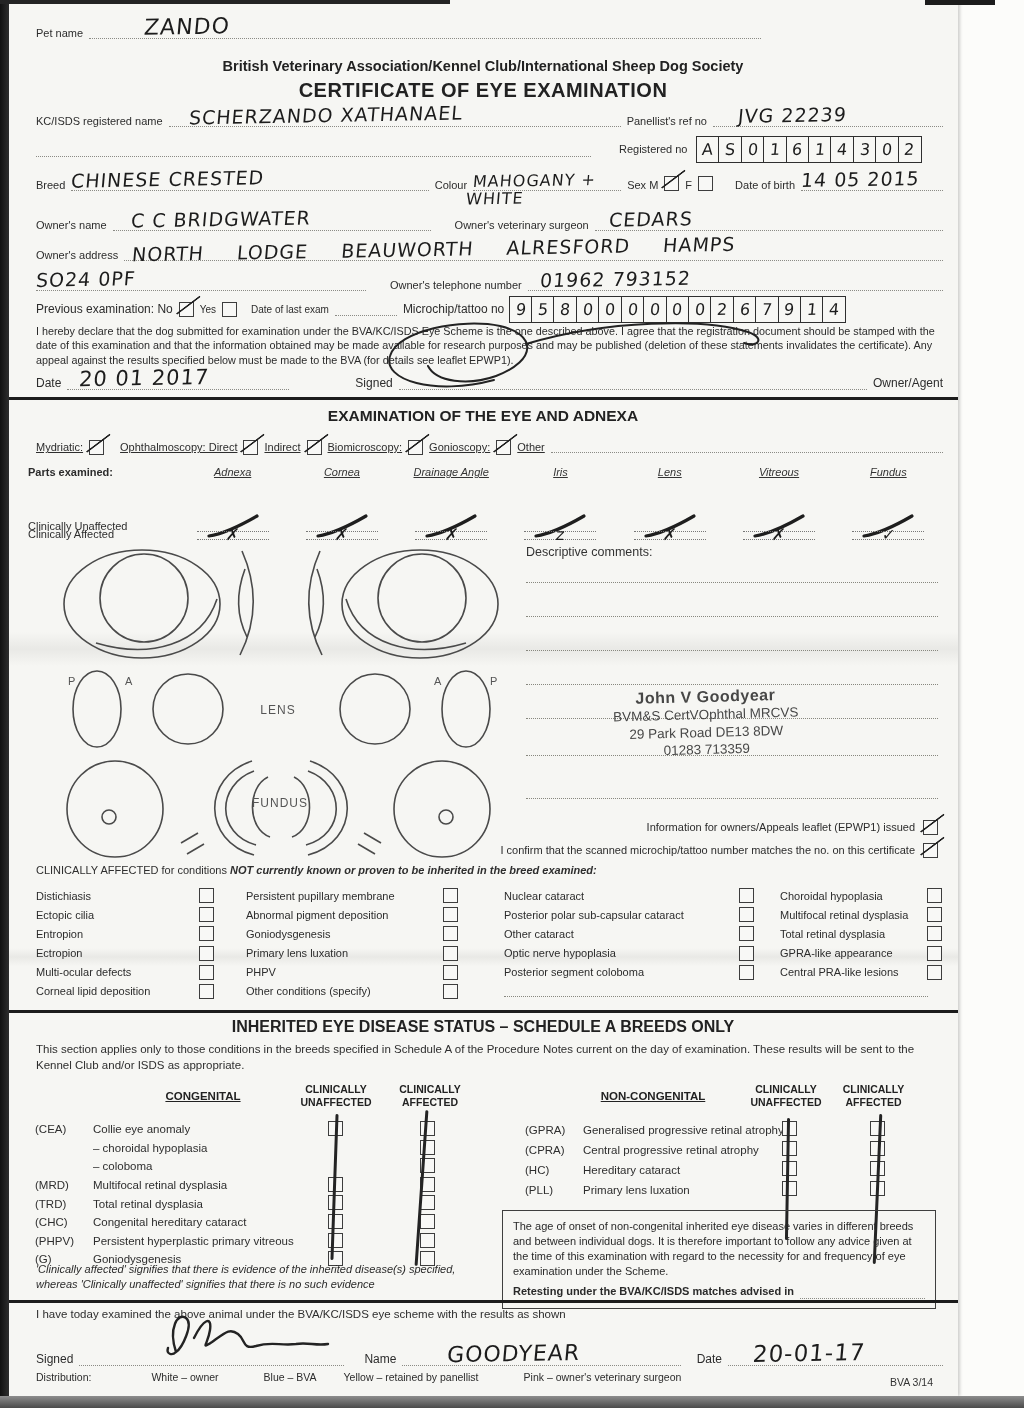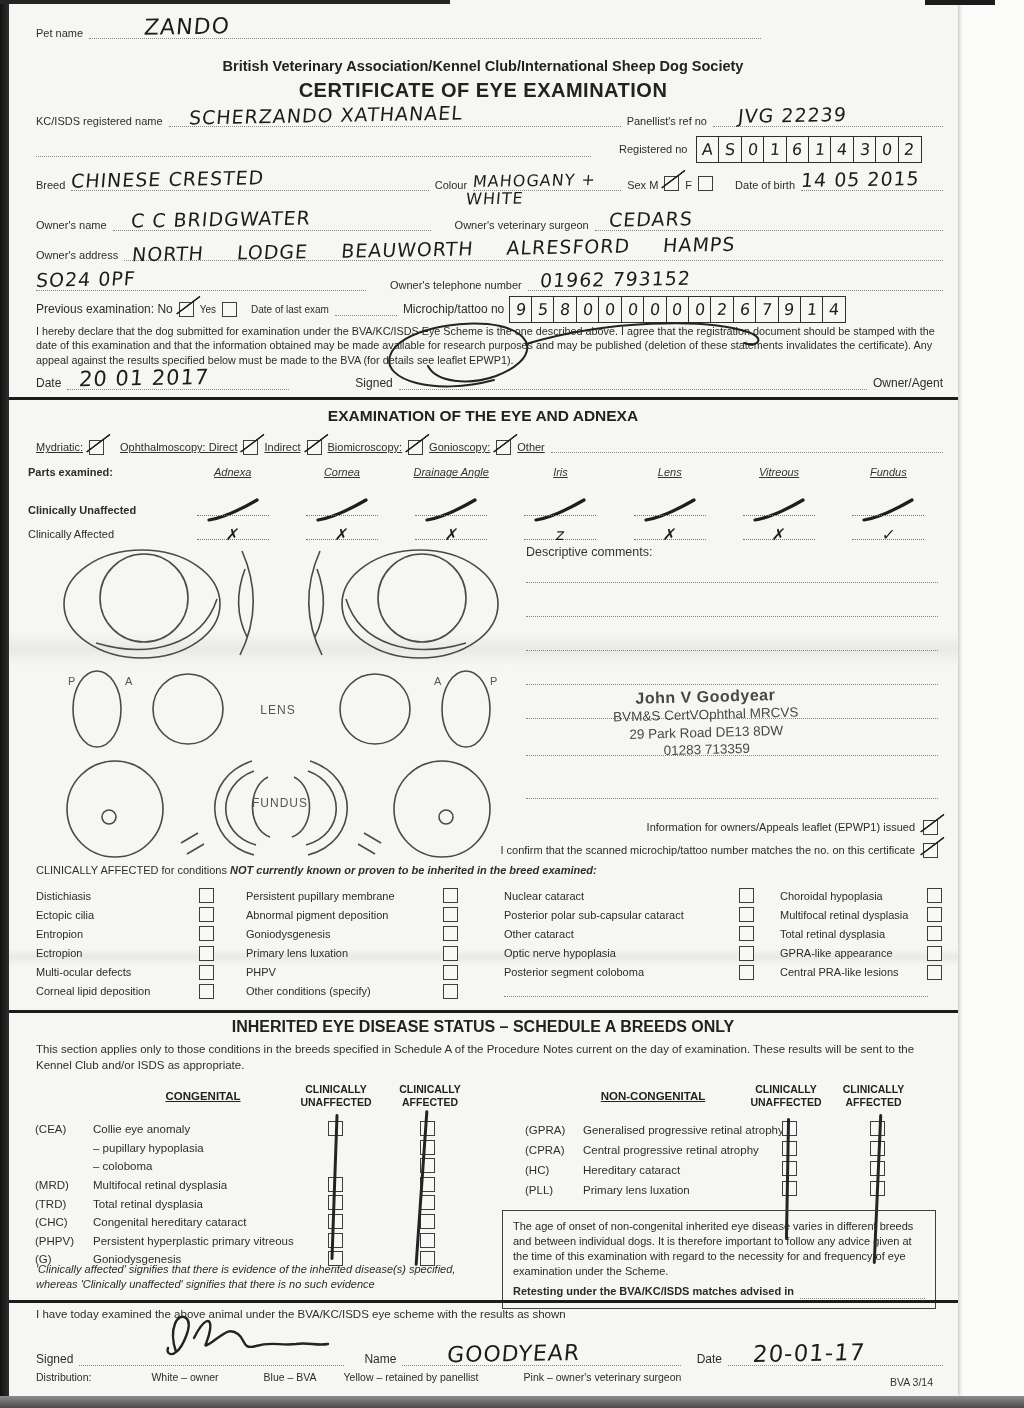"Clinically Unaffected" div.pgrid { font-weight: bold -> none; top: 488px -> 504px }
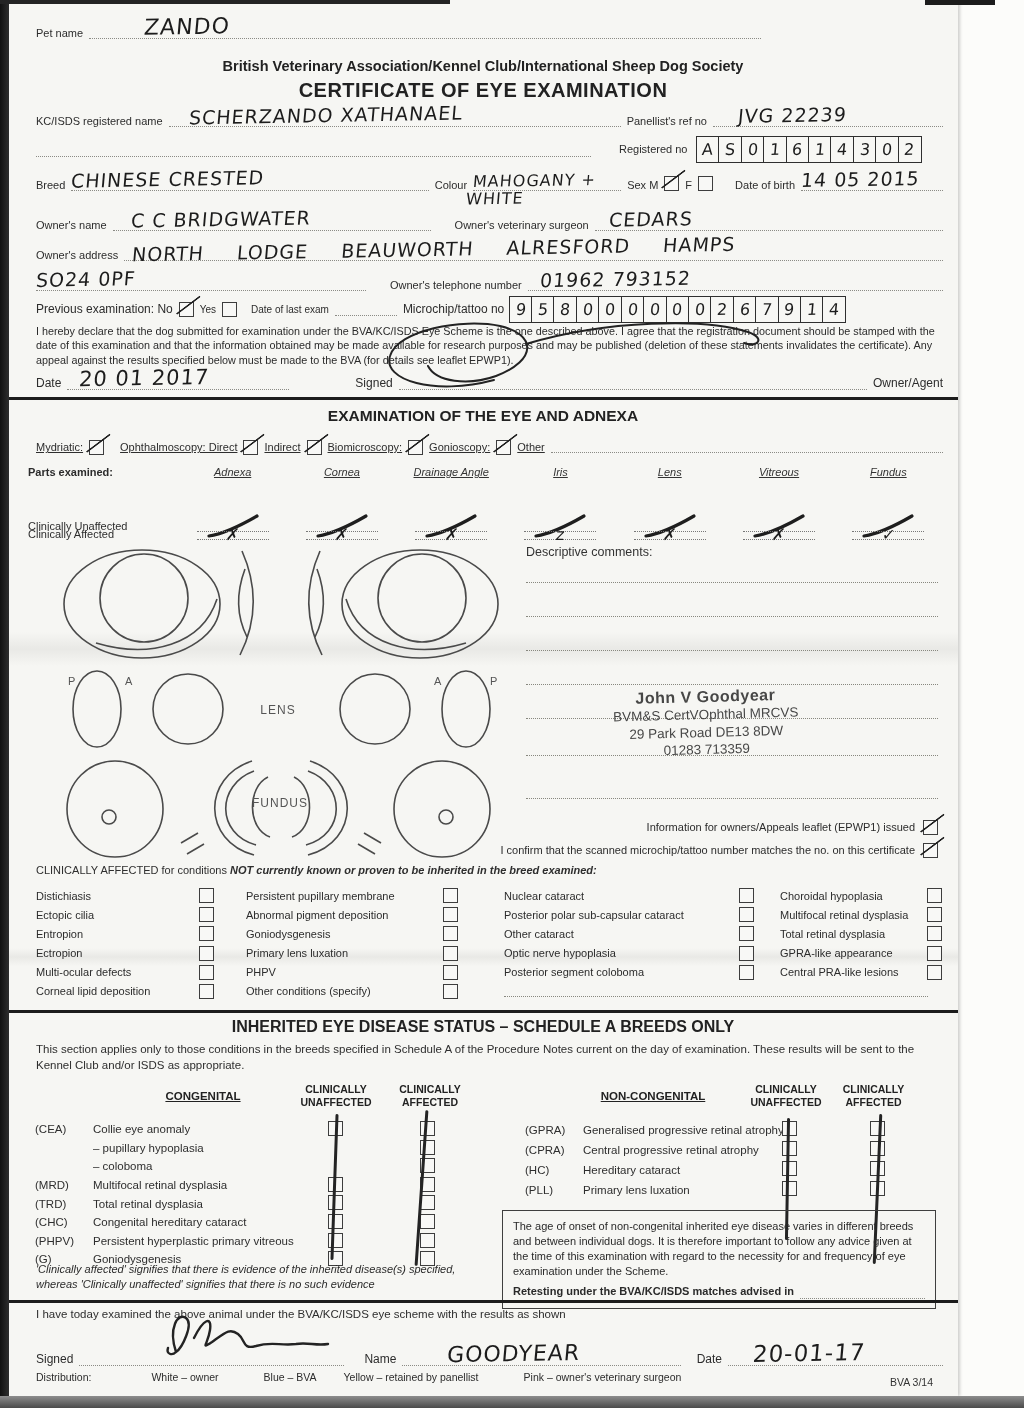"– pupillary hypoplasia" span.ilbl { text: pupillary -> choroidal }
